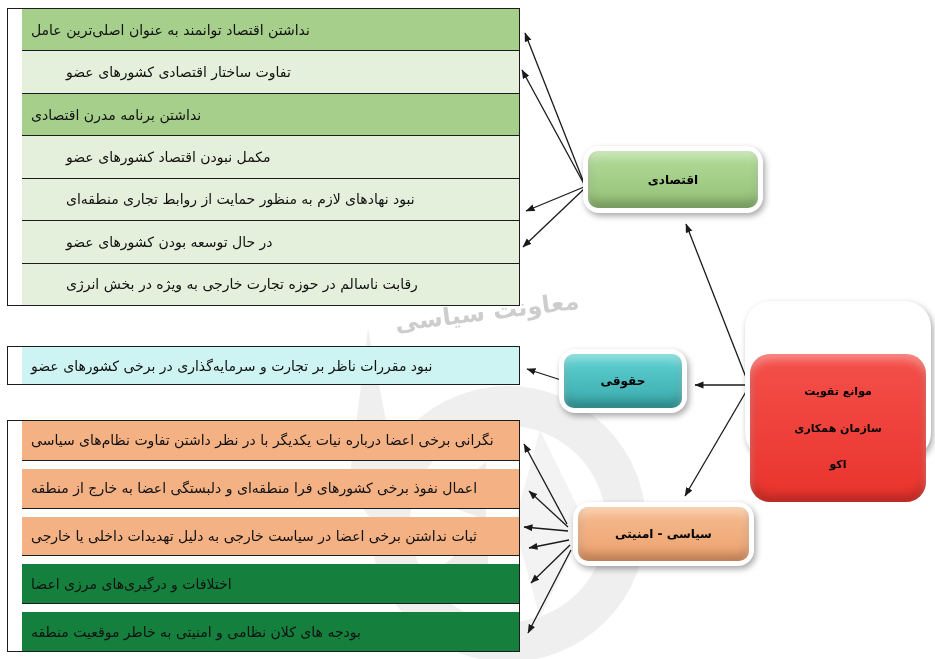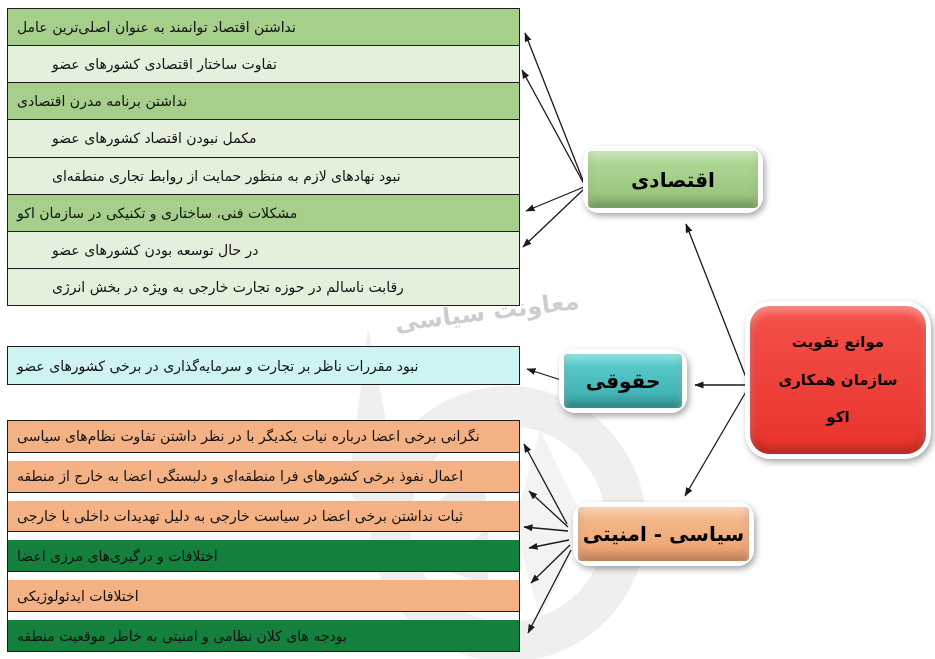"نداشتن اقتصاد توانمند به عنوان" .row { margin-left: none -> 14px }
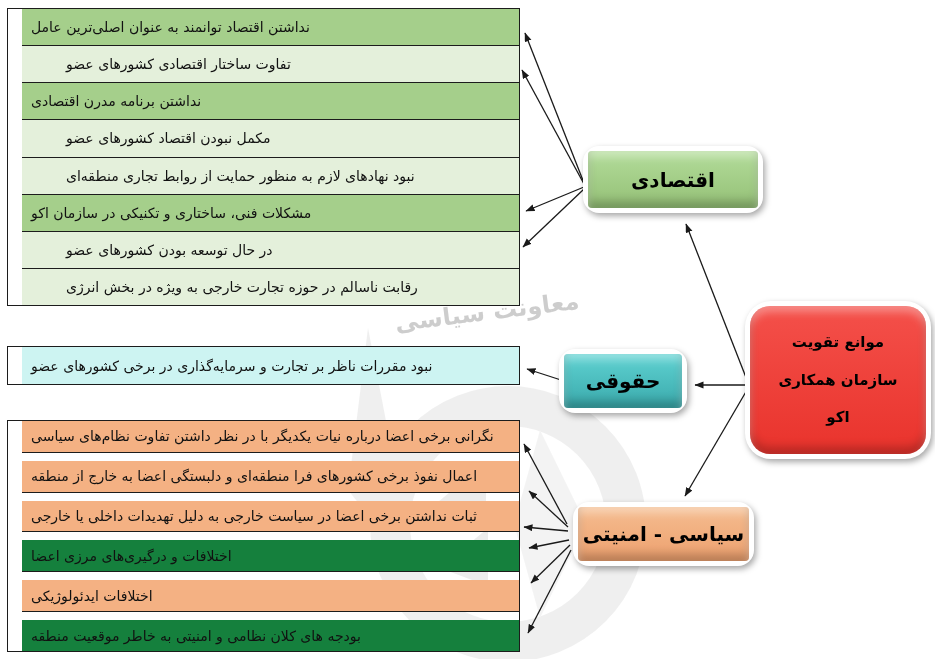"اقتصادی" .bubble-inner { border-radius: 4px -> 10px; font-size: 20px -> 12px }
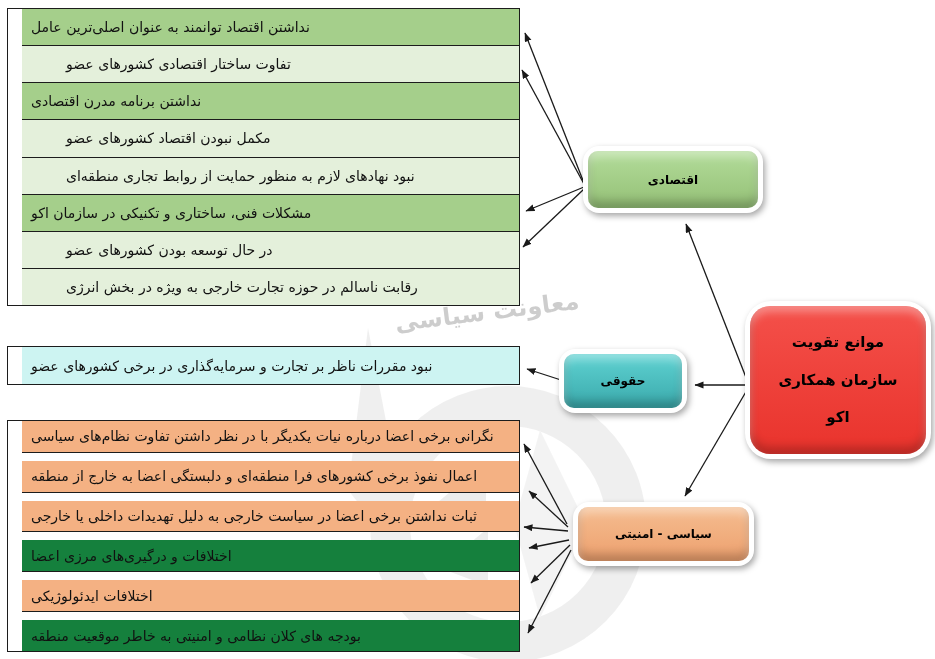"مشکلات فنی، ساختاری و تکنیکی" div.row { html: <div>مشکلات فنی، ساختاری و تکنیکی در سازمان اکو</div> -> none }
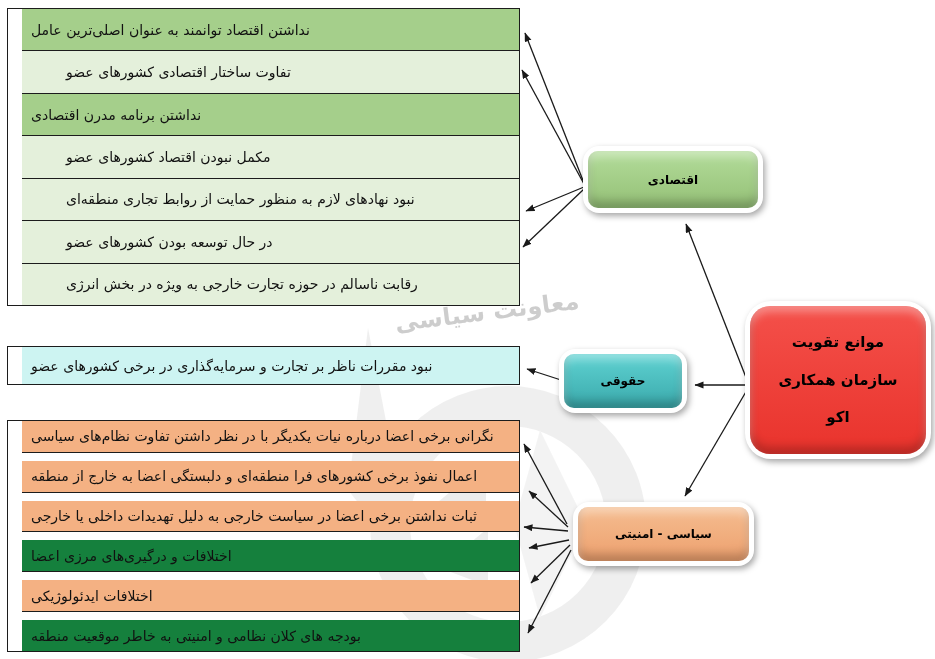"موانع تقویت" .b-root .bubble-inner { font-size: 15px -> 11px; margin-top: none -> 48px }
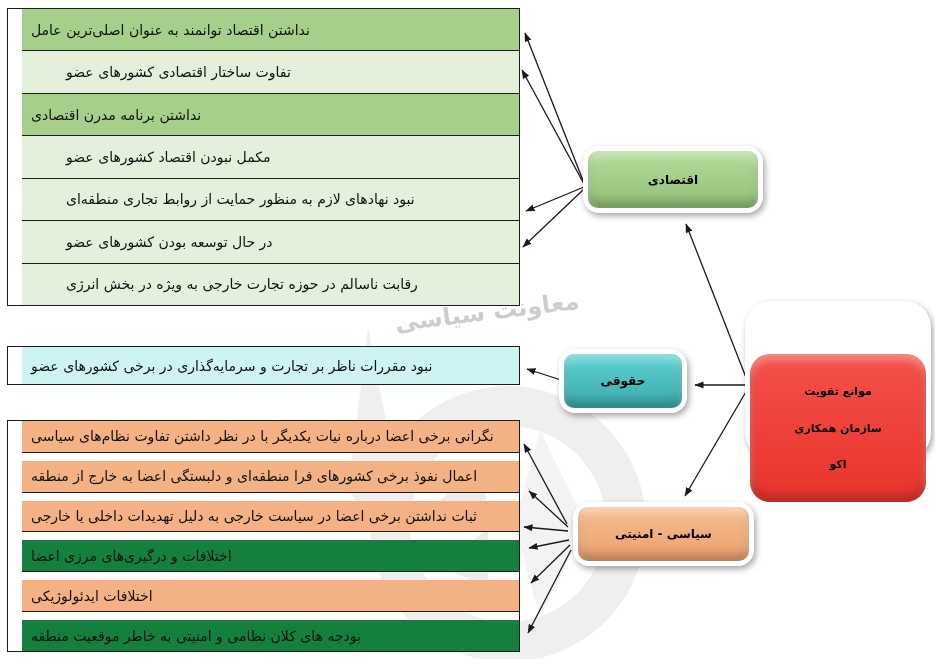"اختلافات ایدئولوژیکی" div.row { html: <div>اختلافات ایدئولوژیکی</div> -> none }
